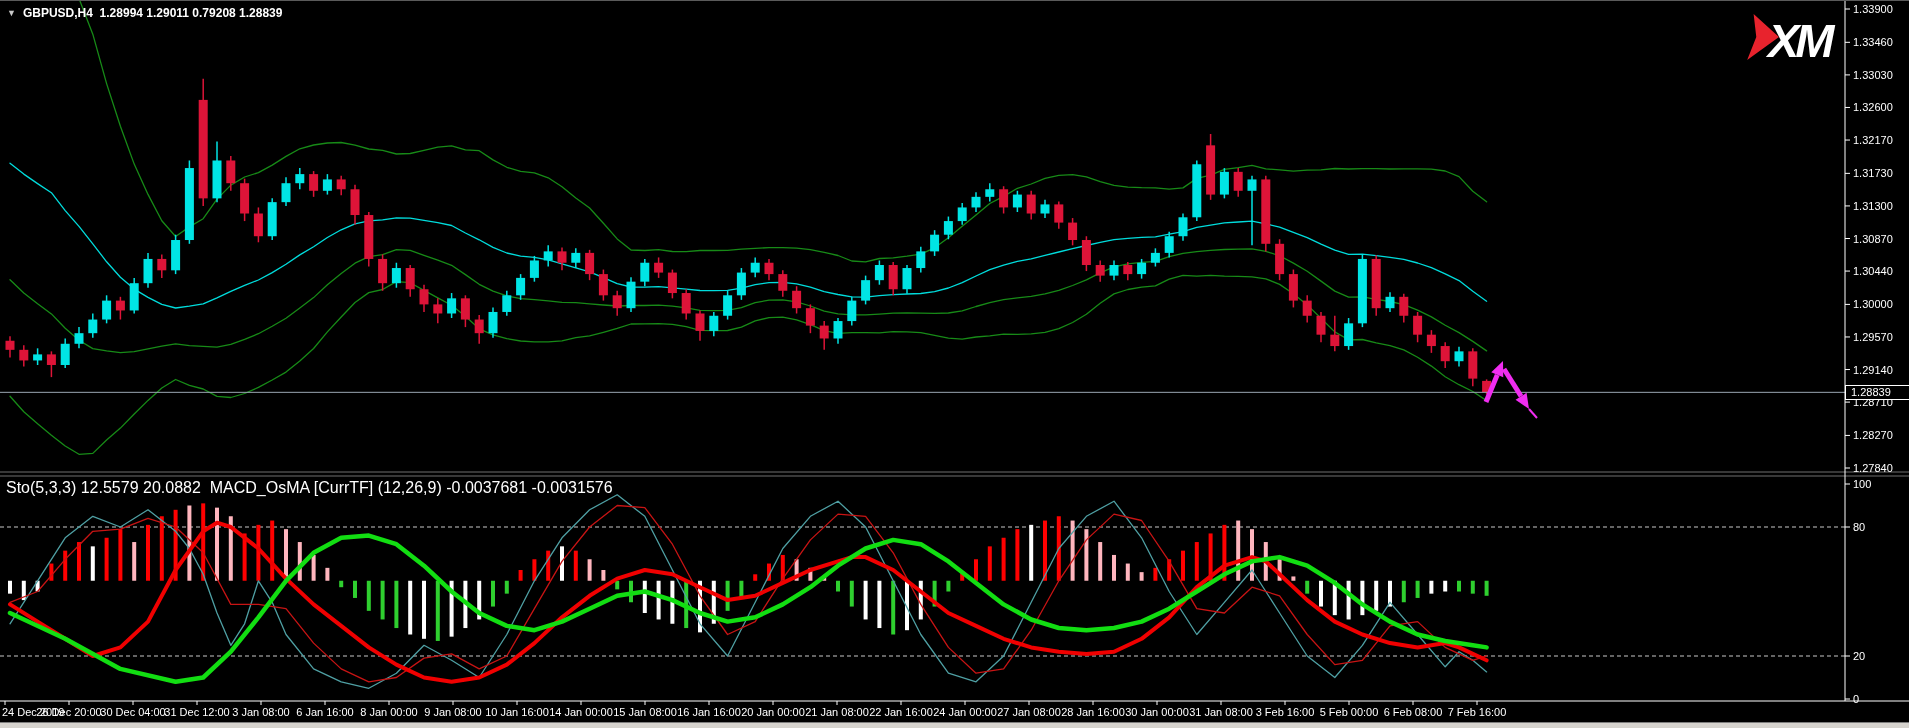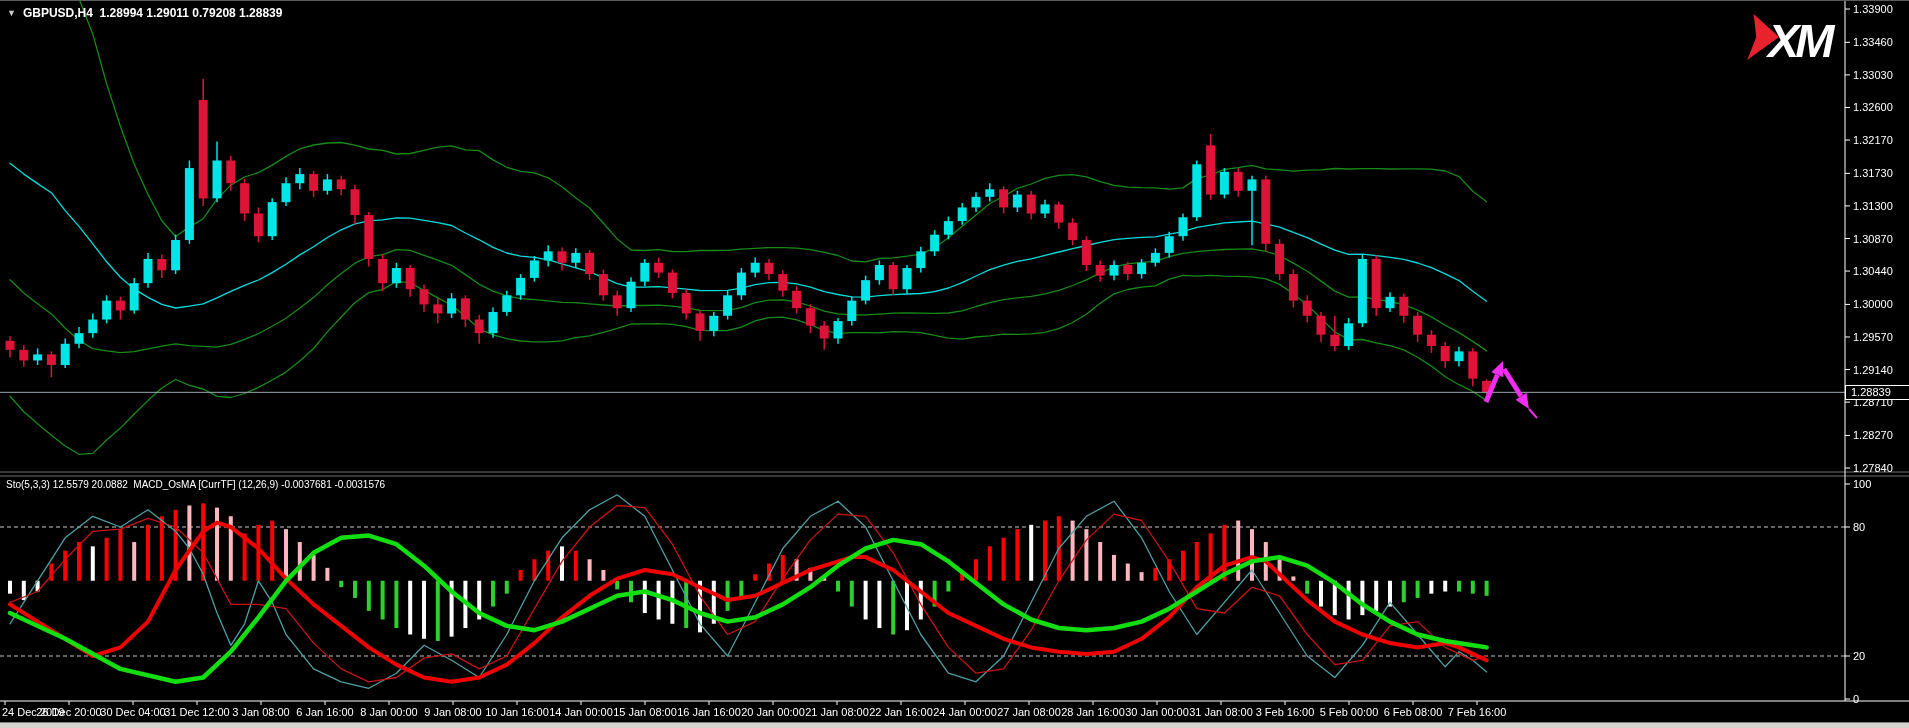"Sto(5,3,3) 12.5579 20.0882 MACD_OsMA" .indicator-readout { font-size: 10px -> 16px }
